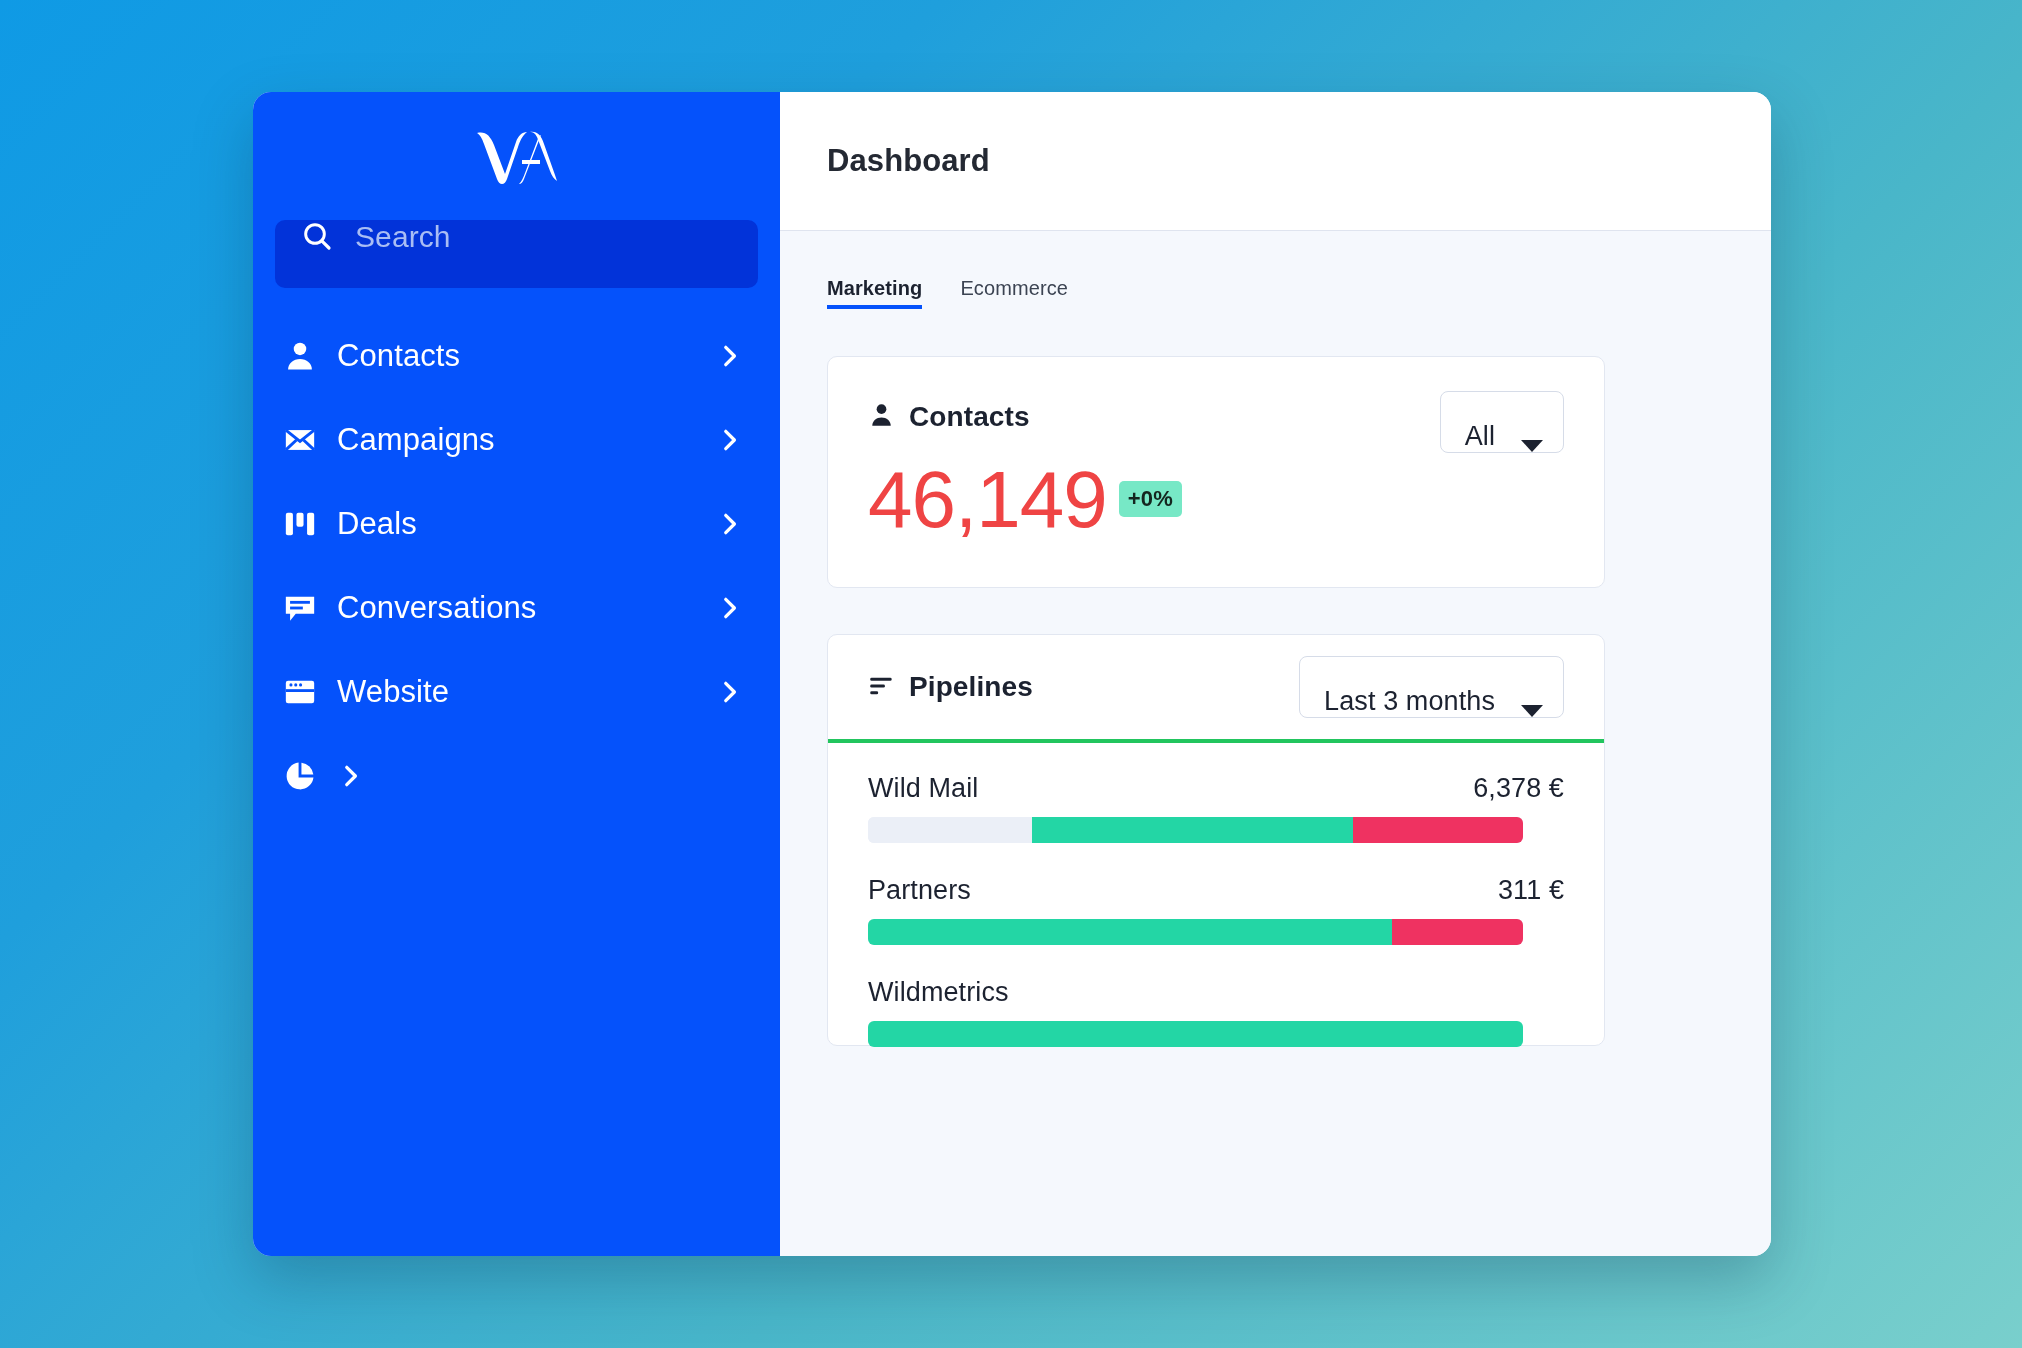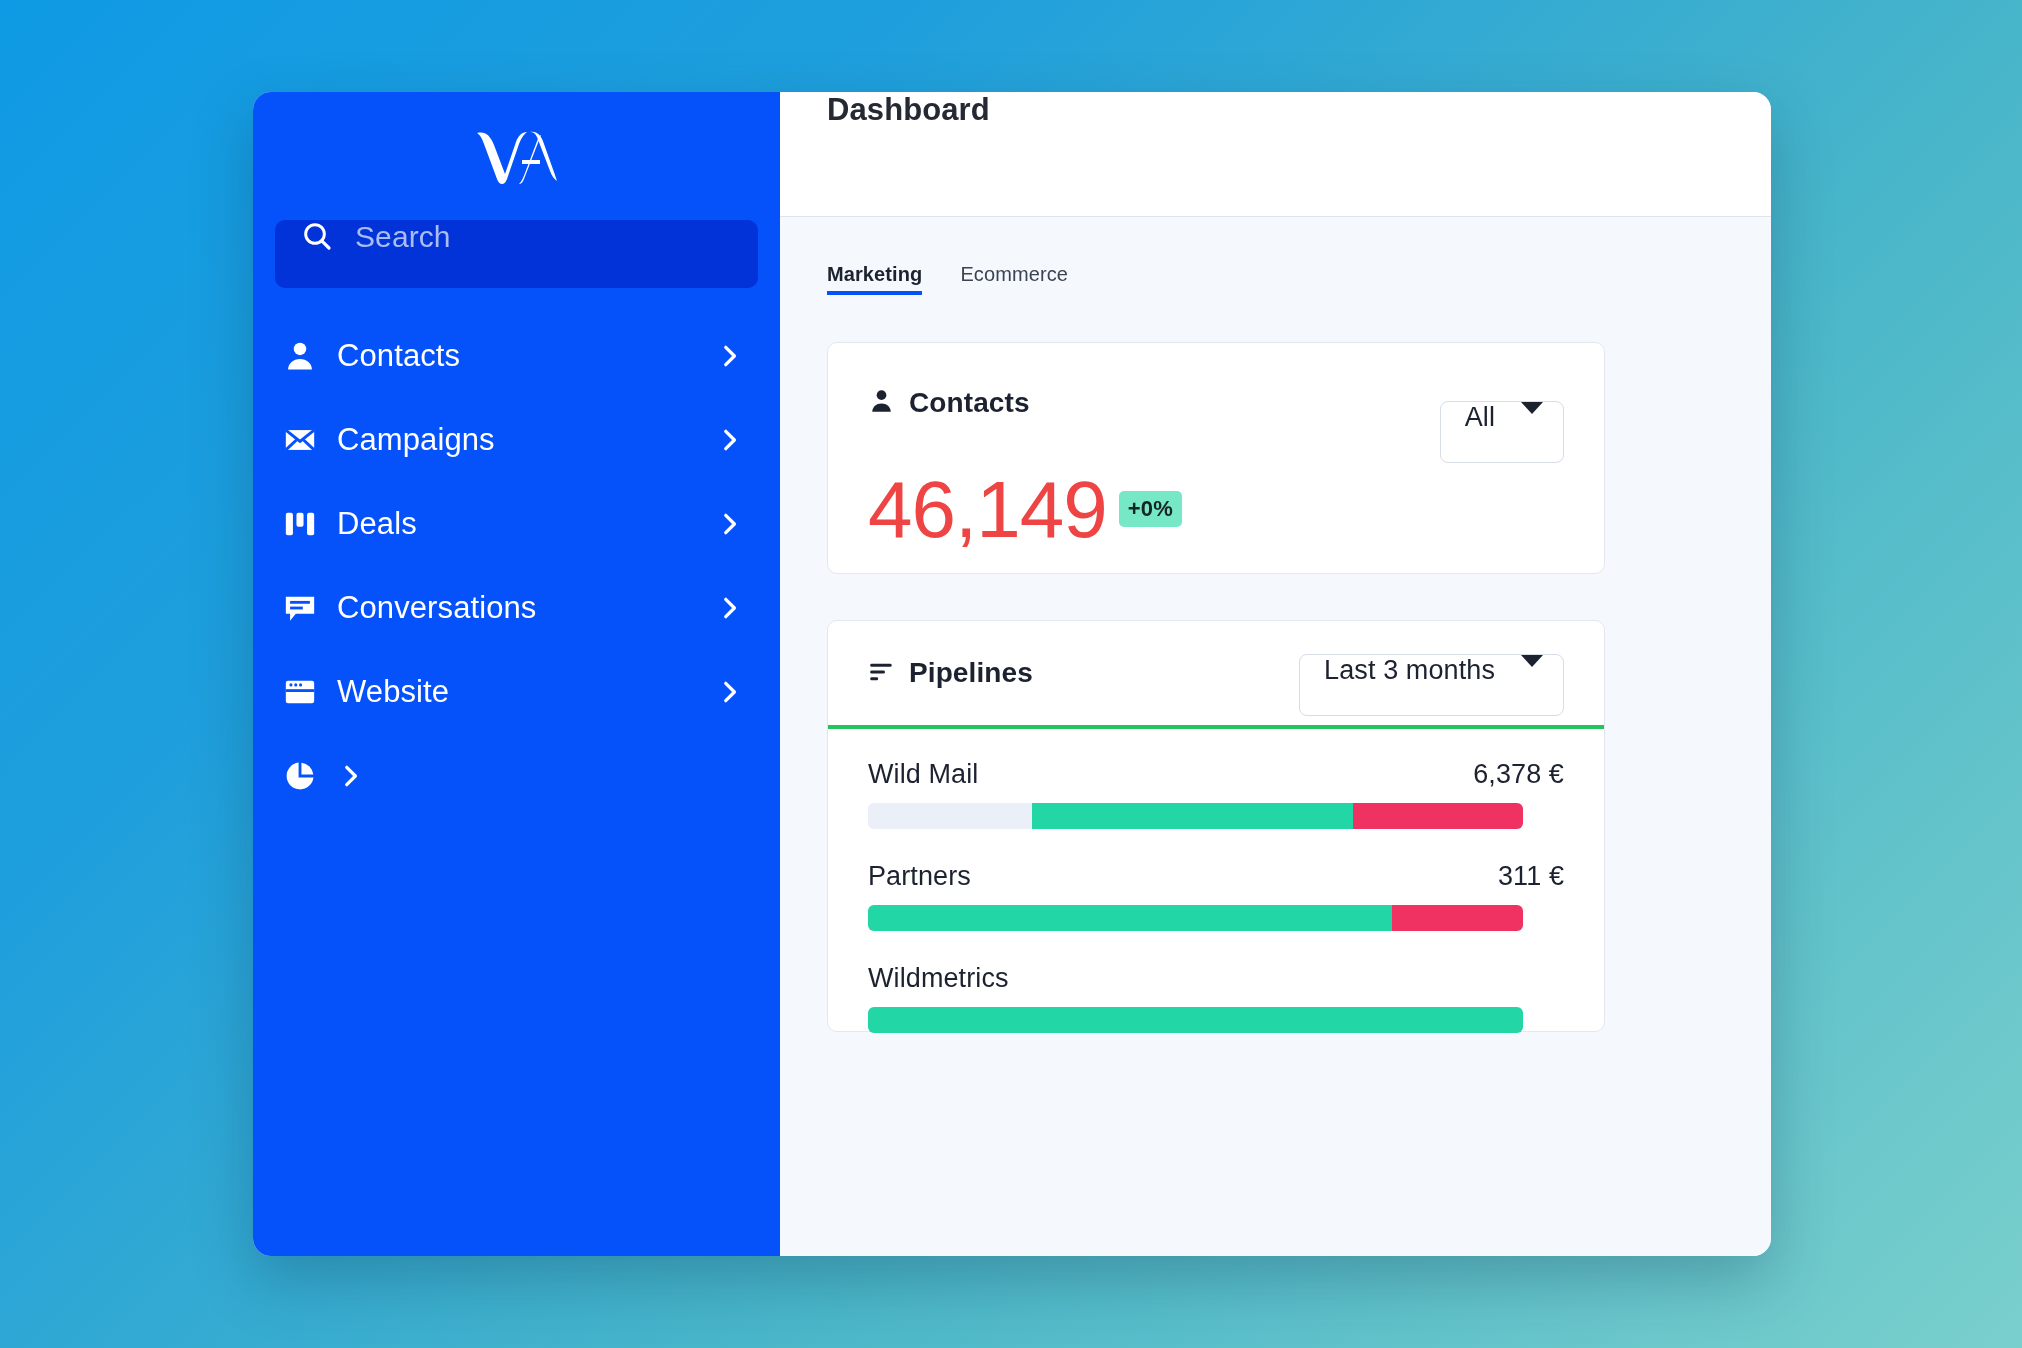"Dashboard" #topbar { align-items: flex-start -> center; height: 125px -> 139px }
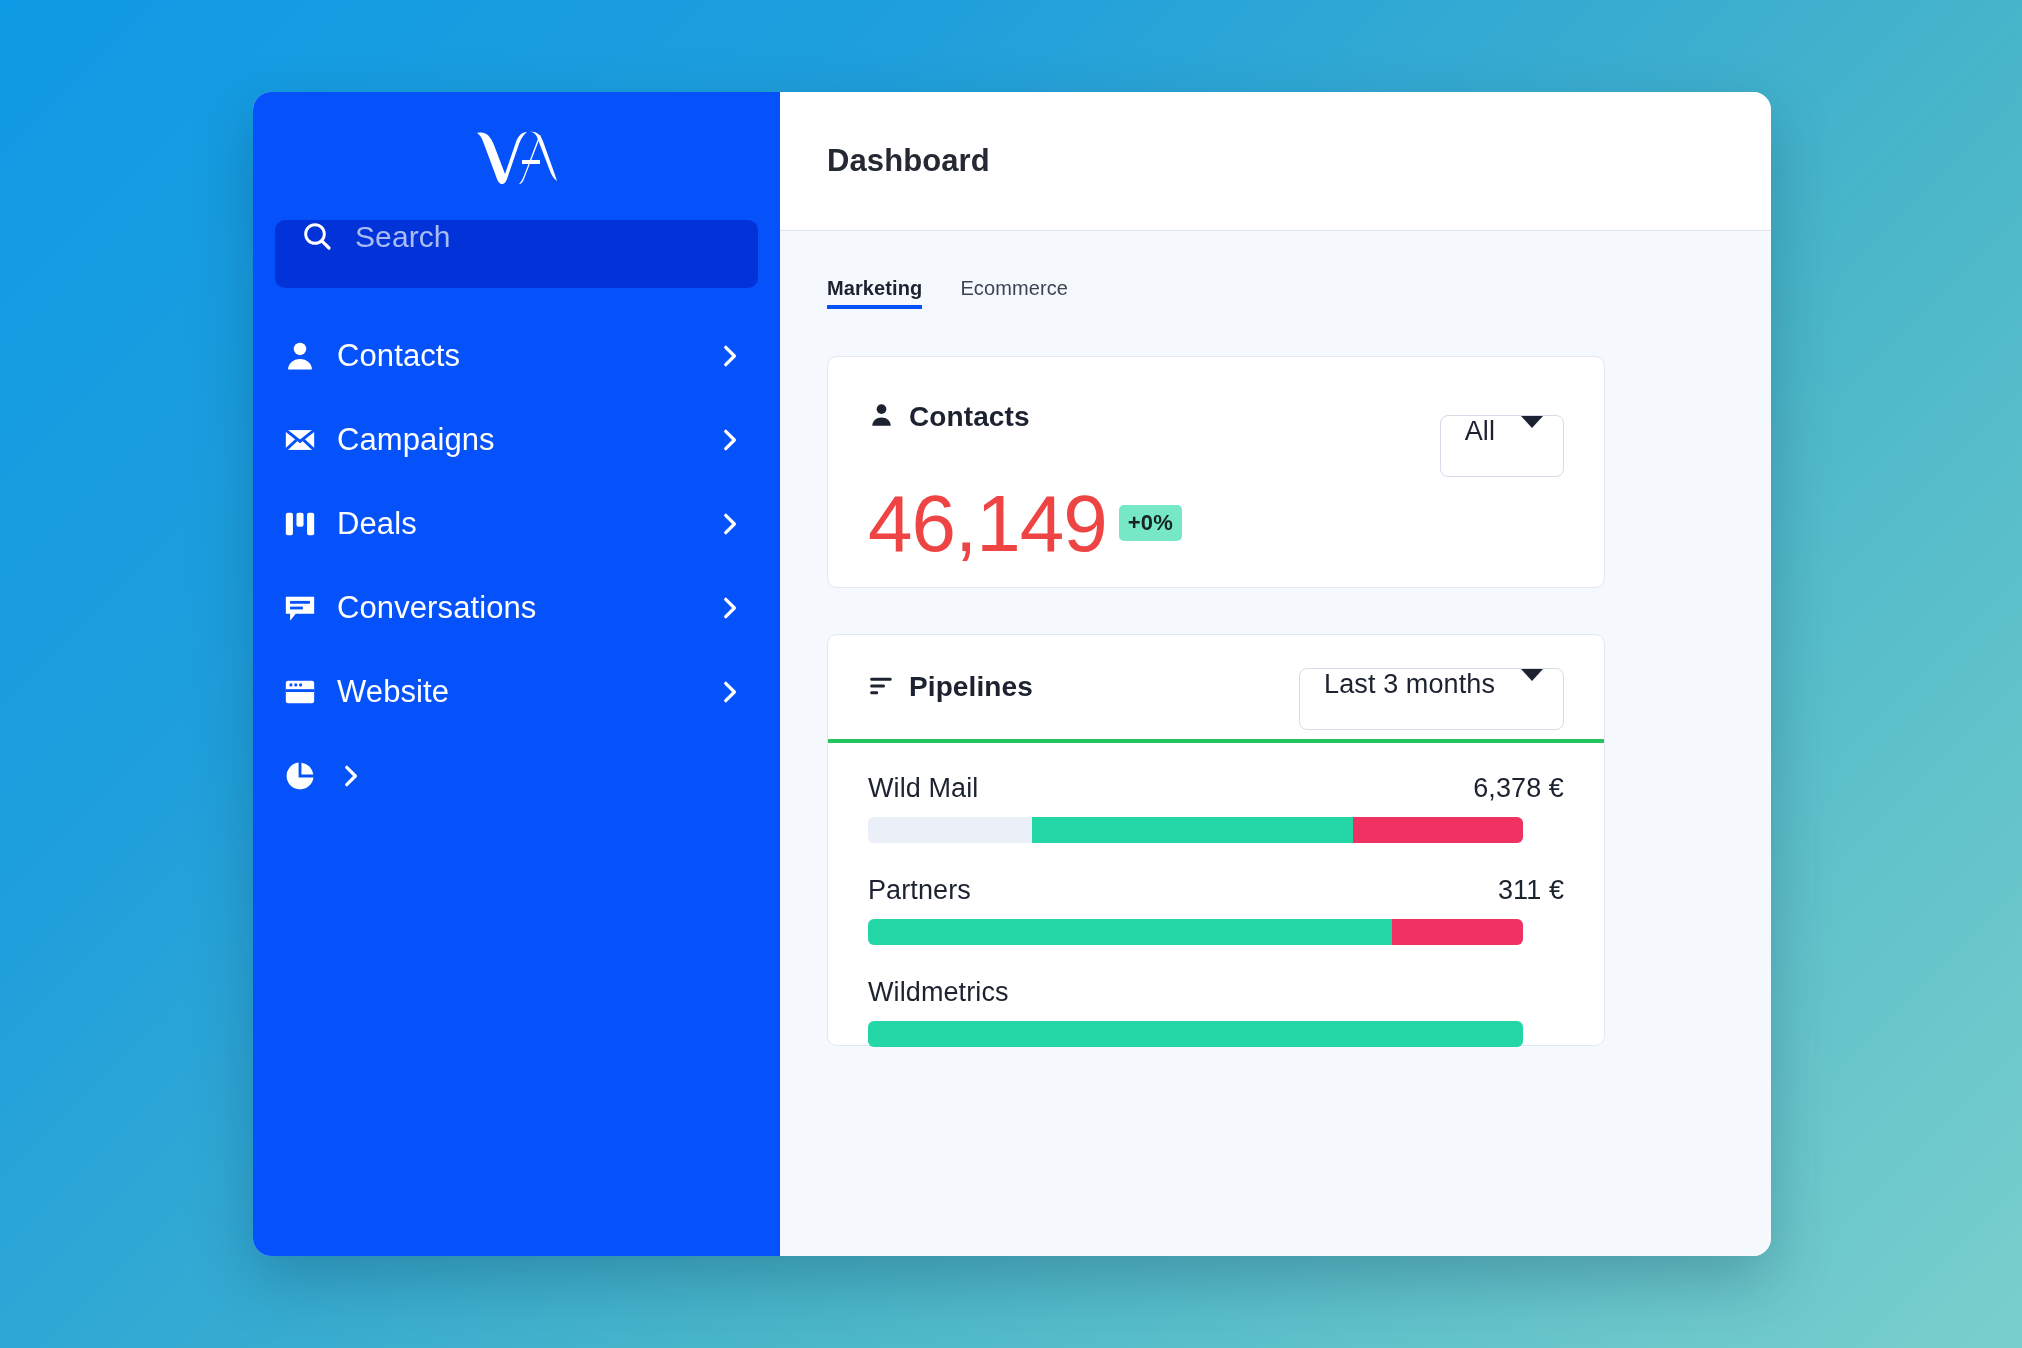"All" .dropdown { align-items: flex-start -> flex-end; margin-top: 24px -> none }
